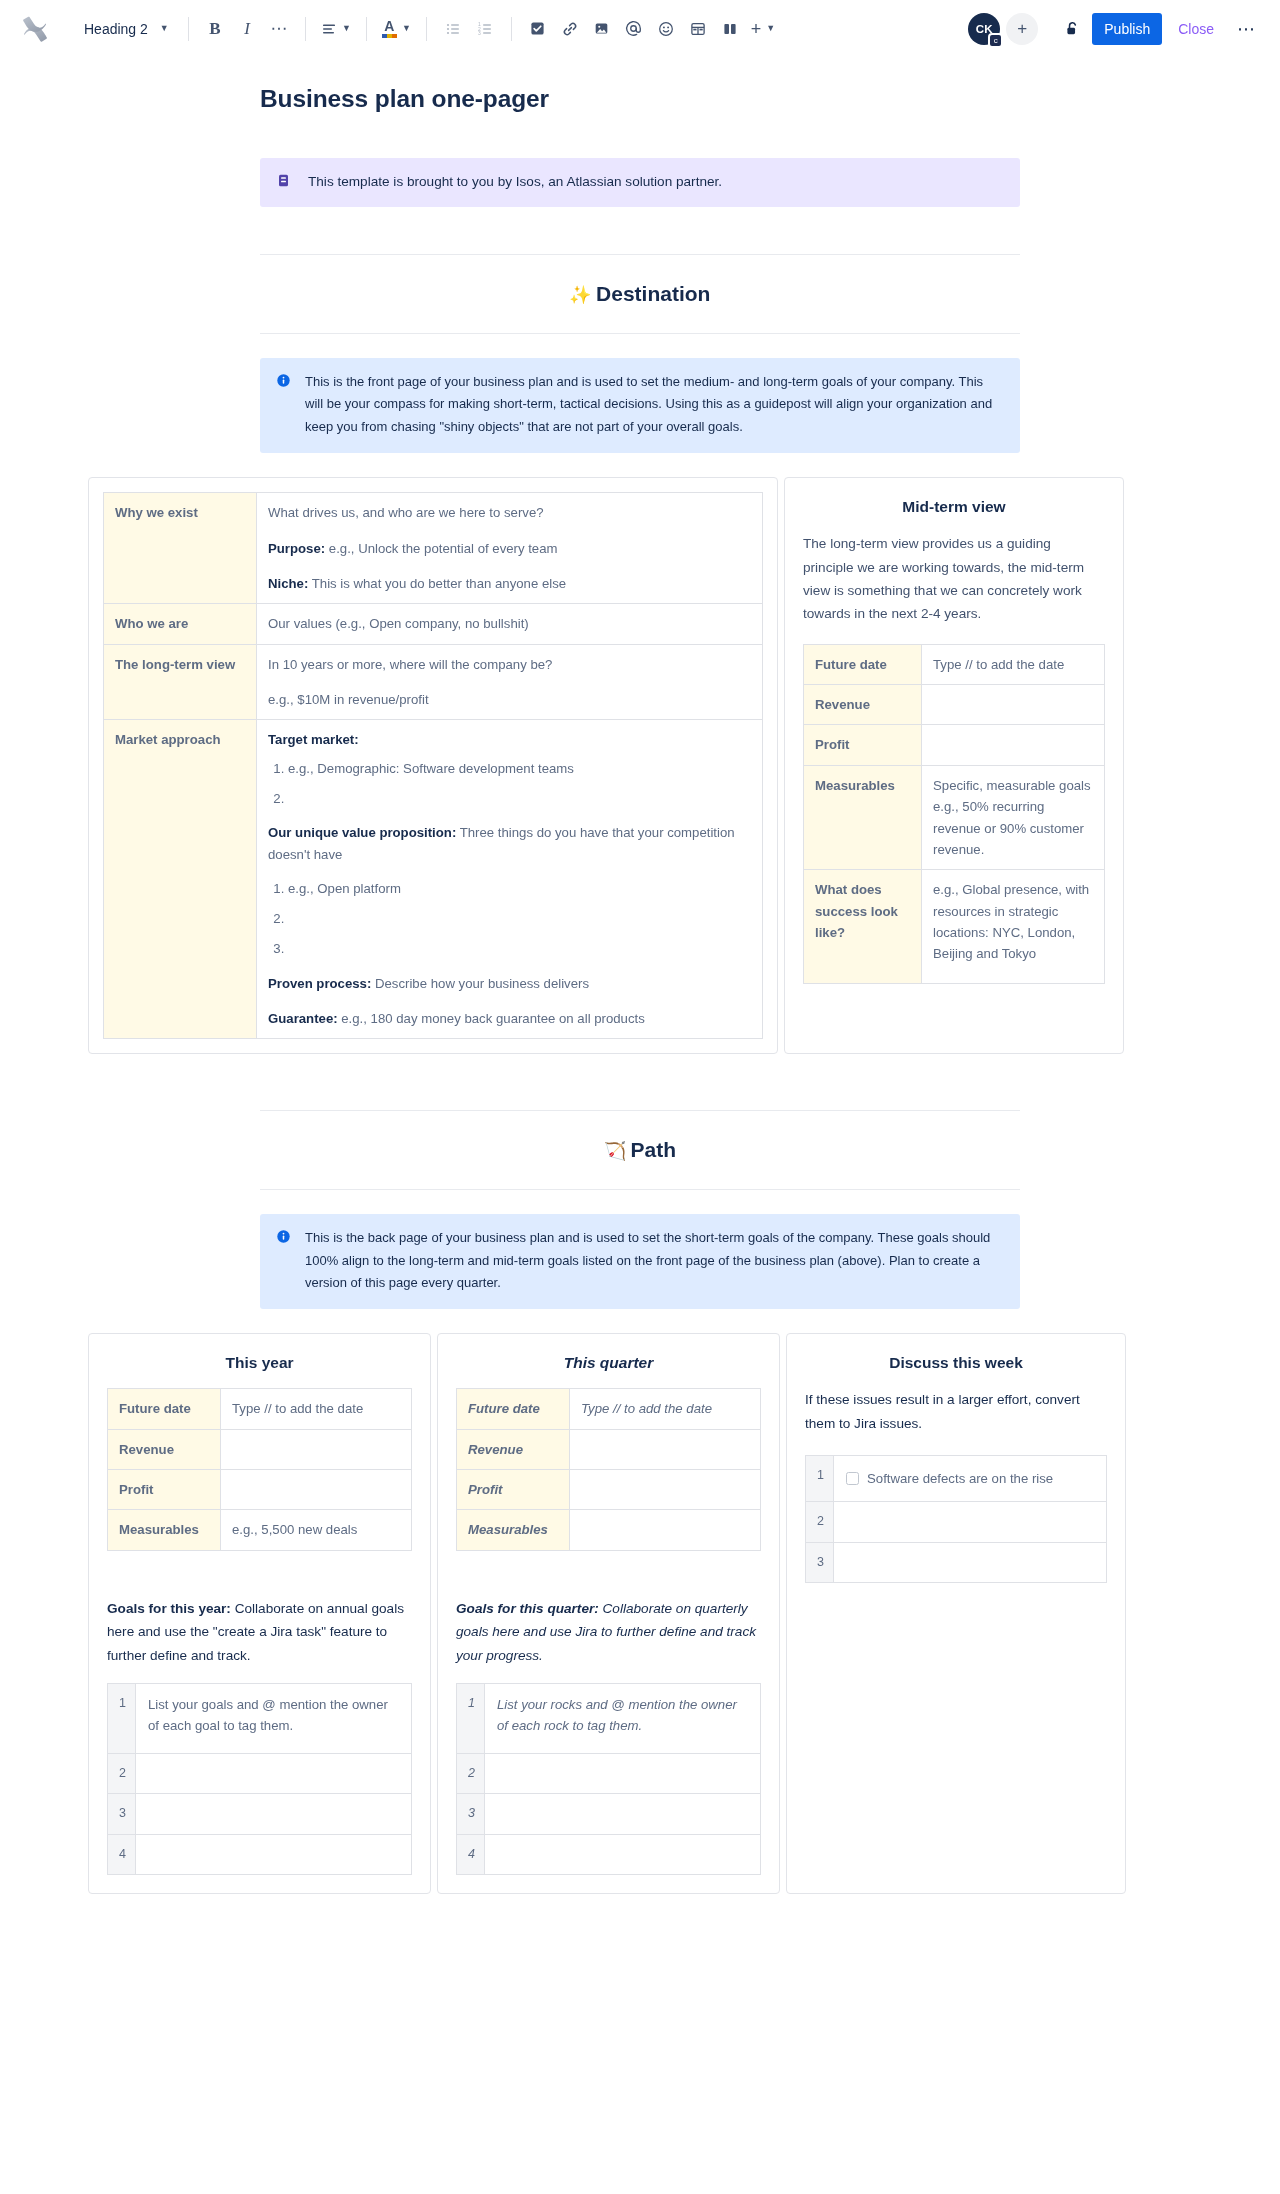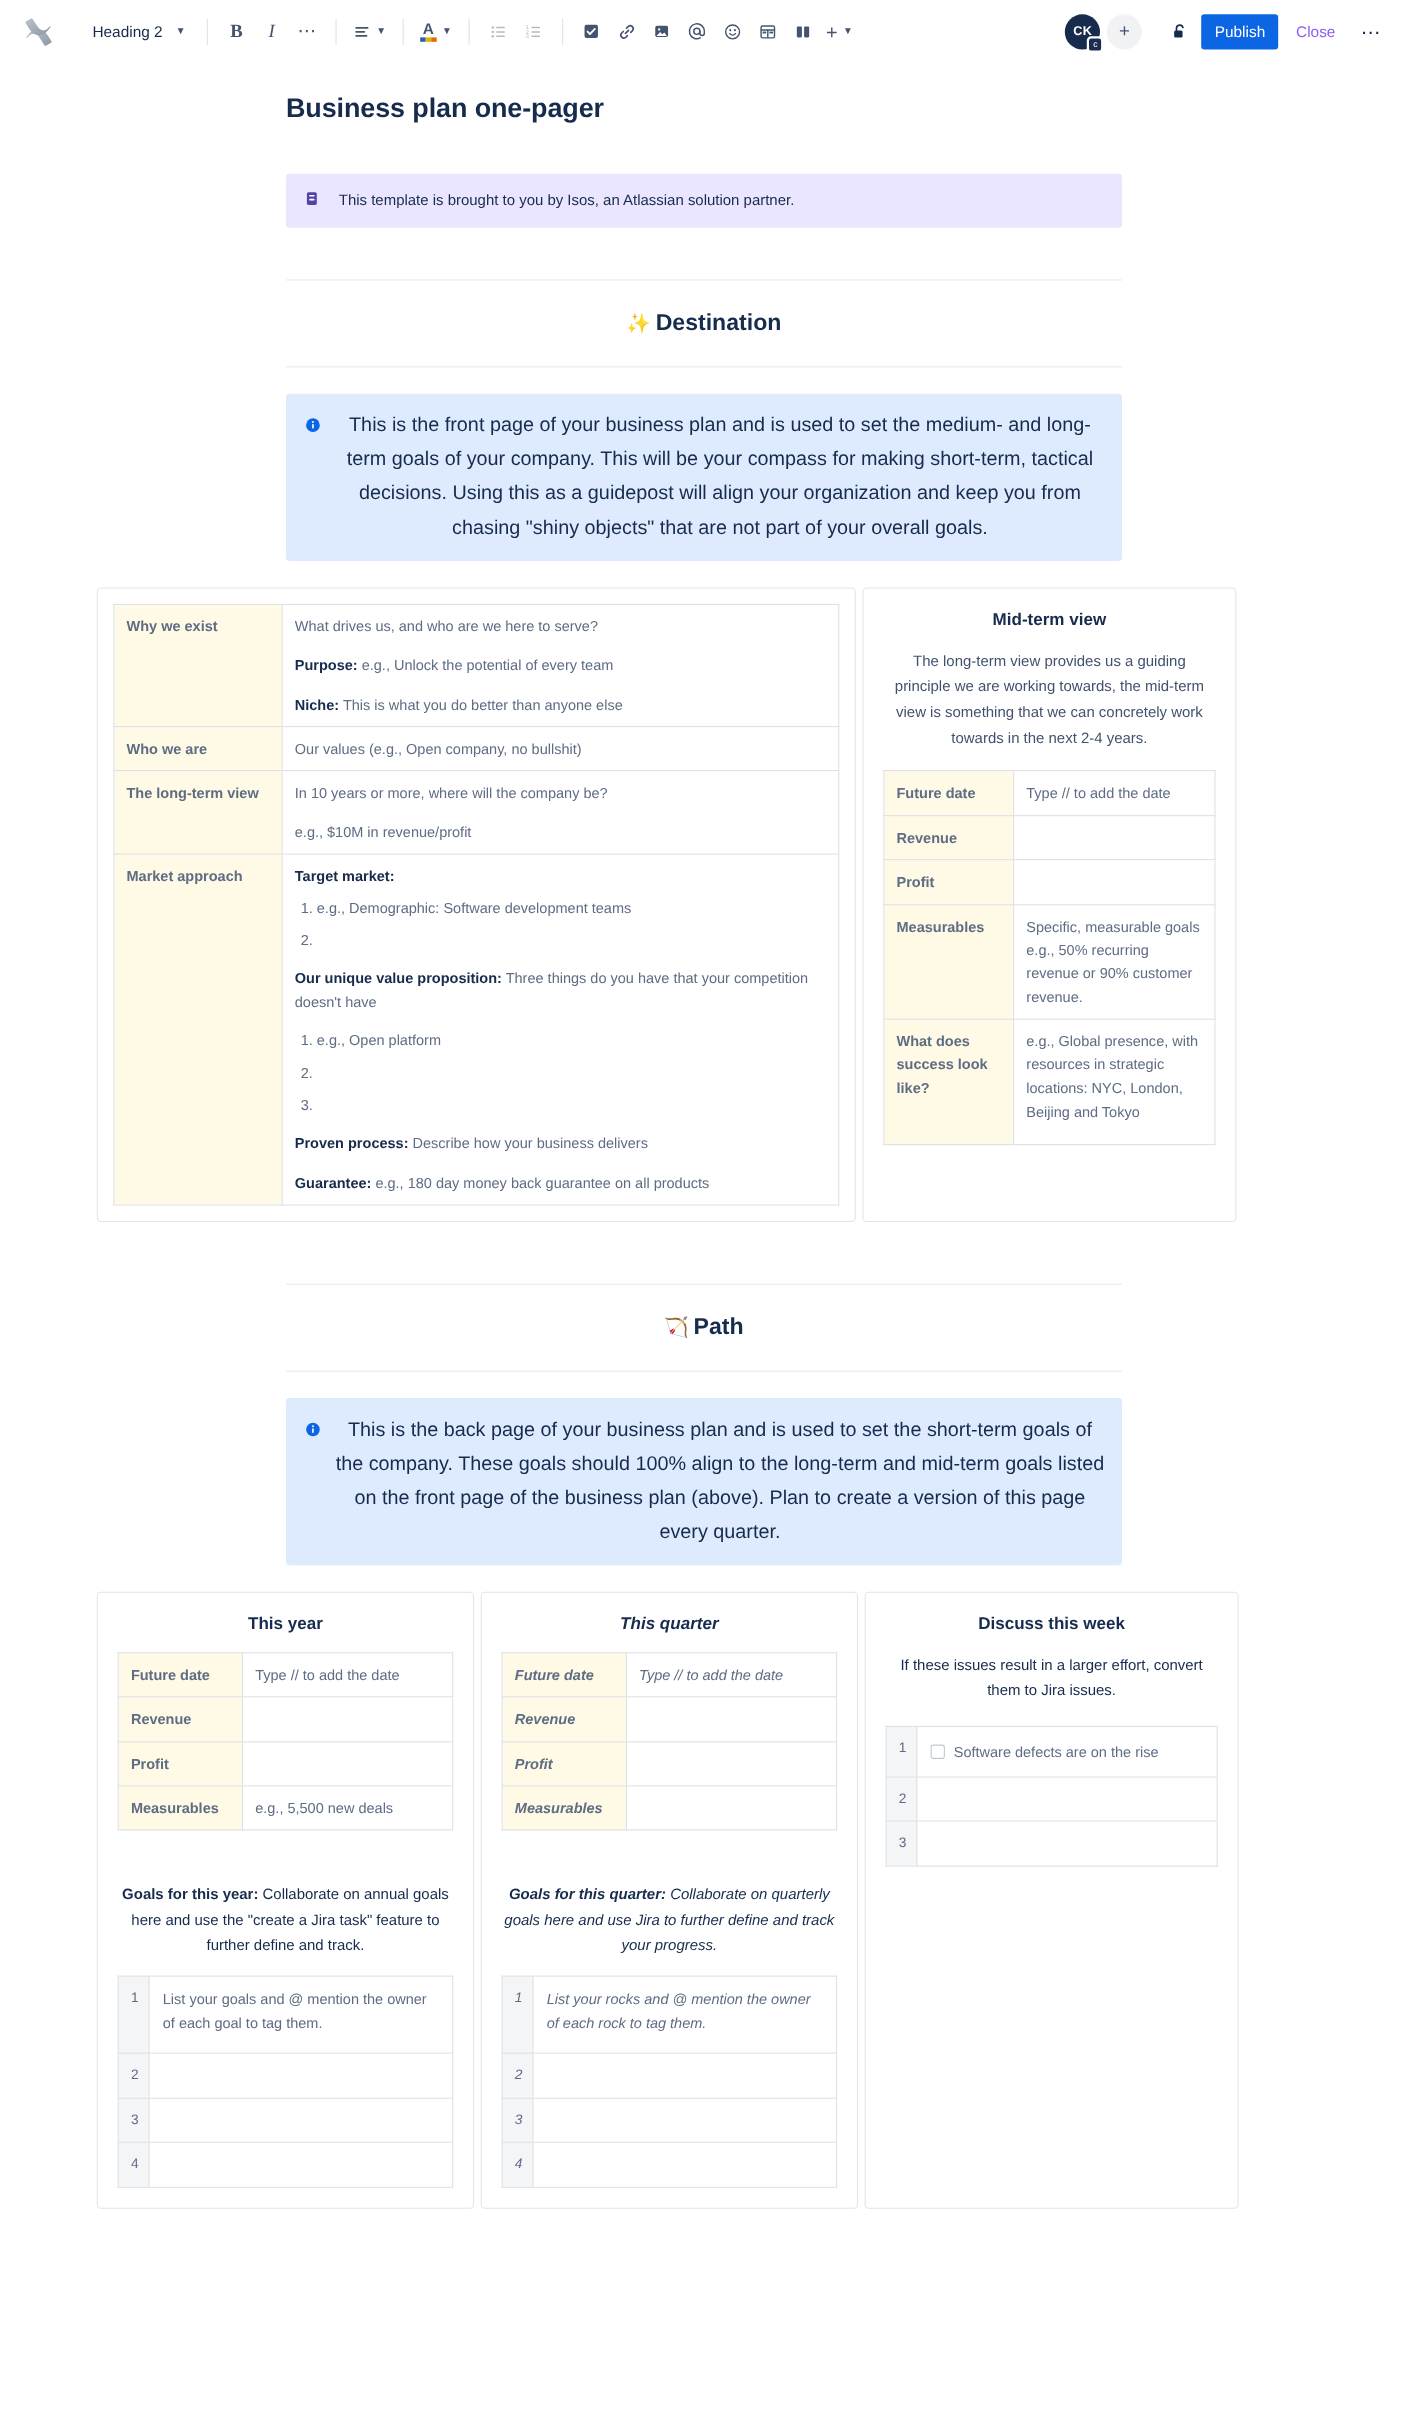"This is the front page" .panel-info { font-size: 18px -> 13px; text-align: center -> none }
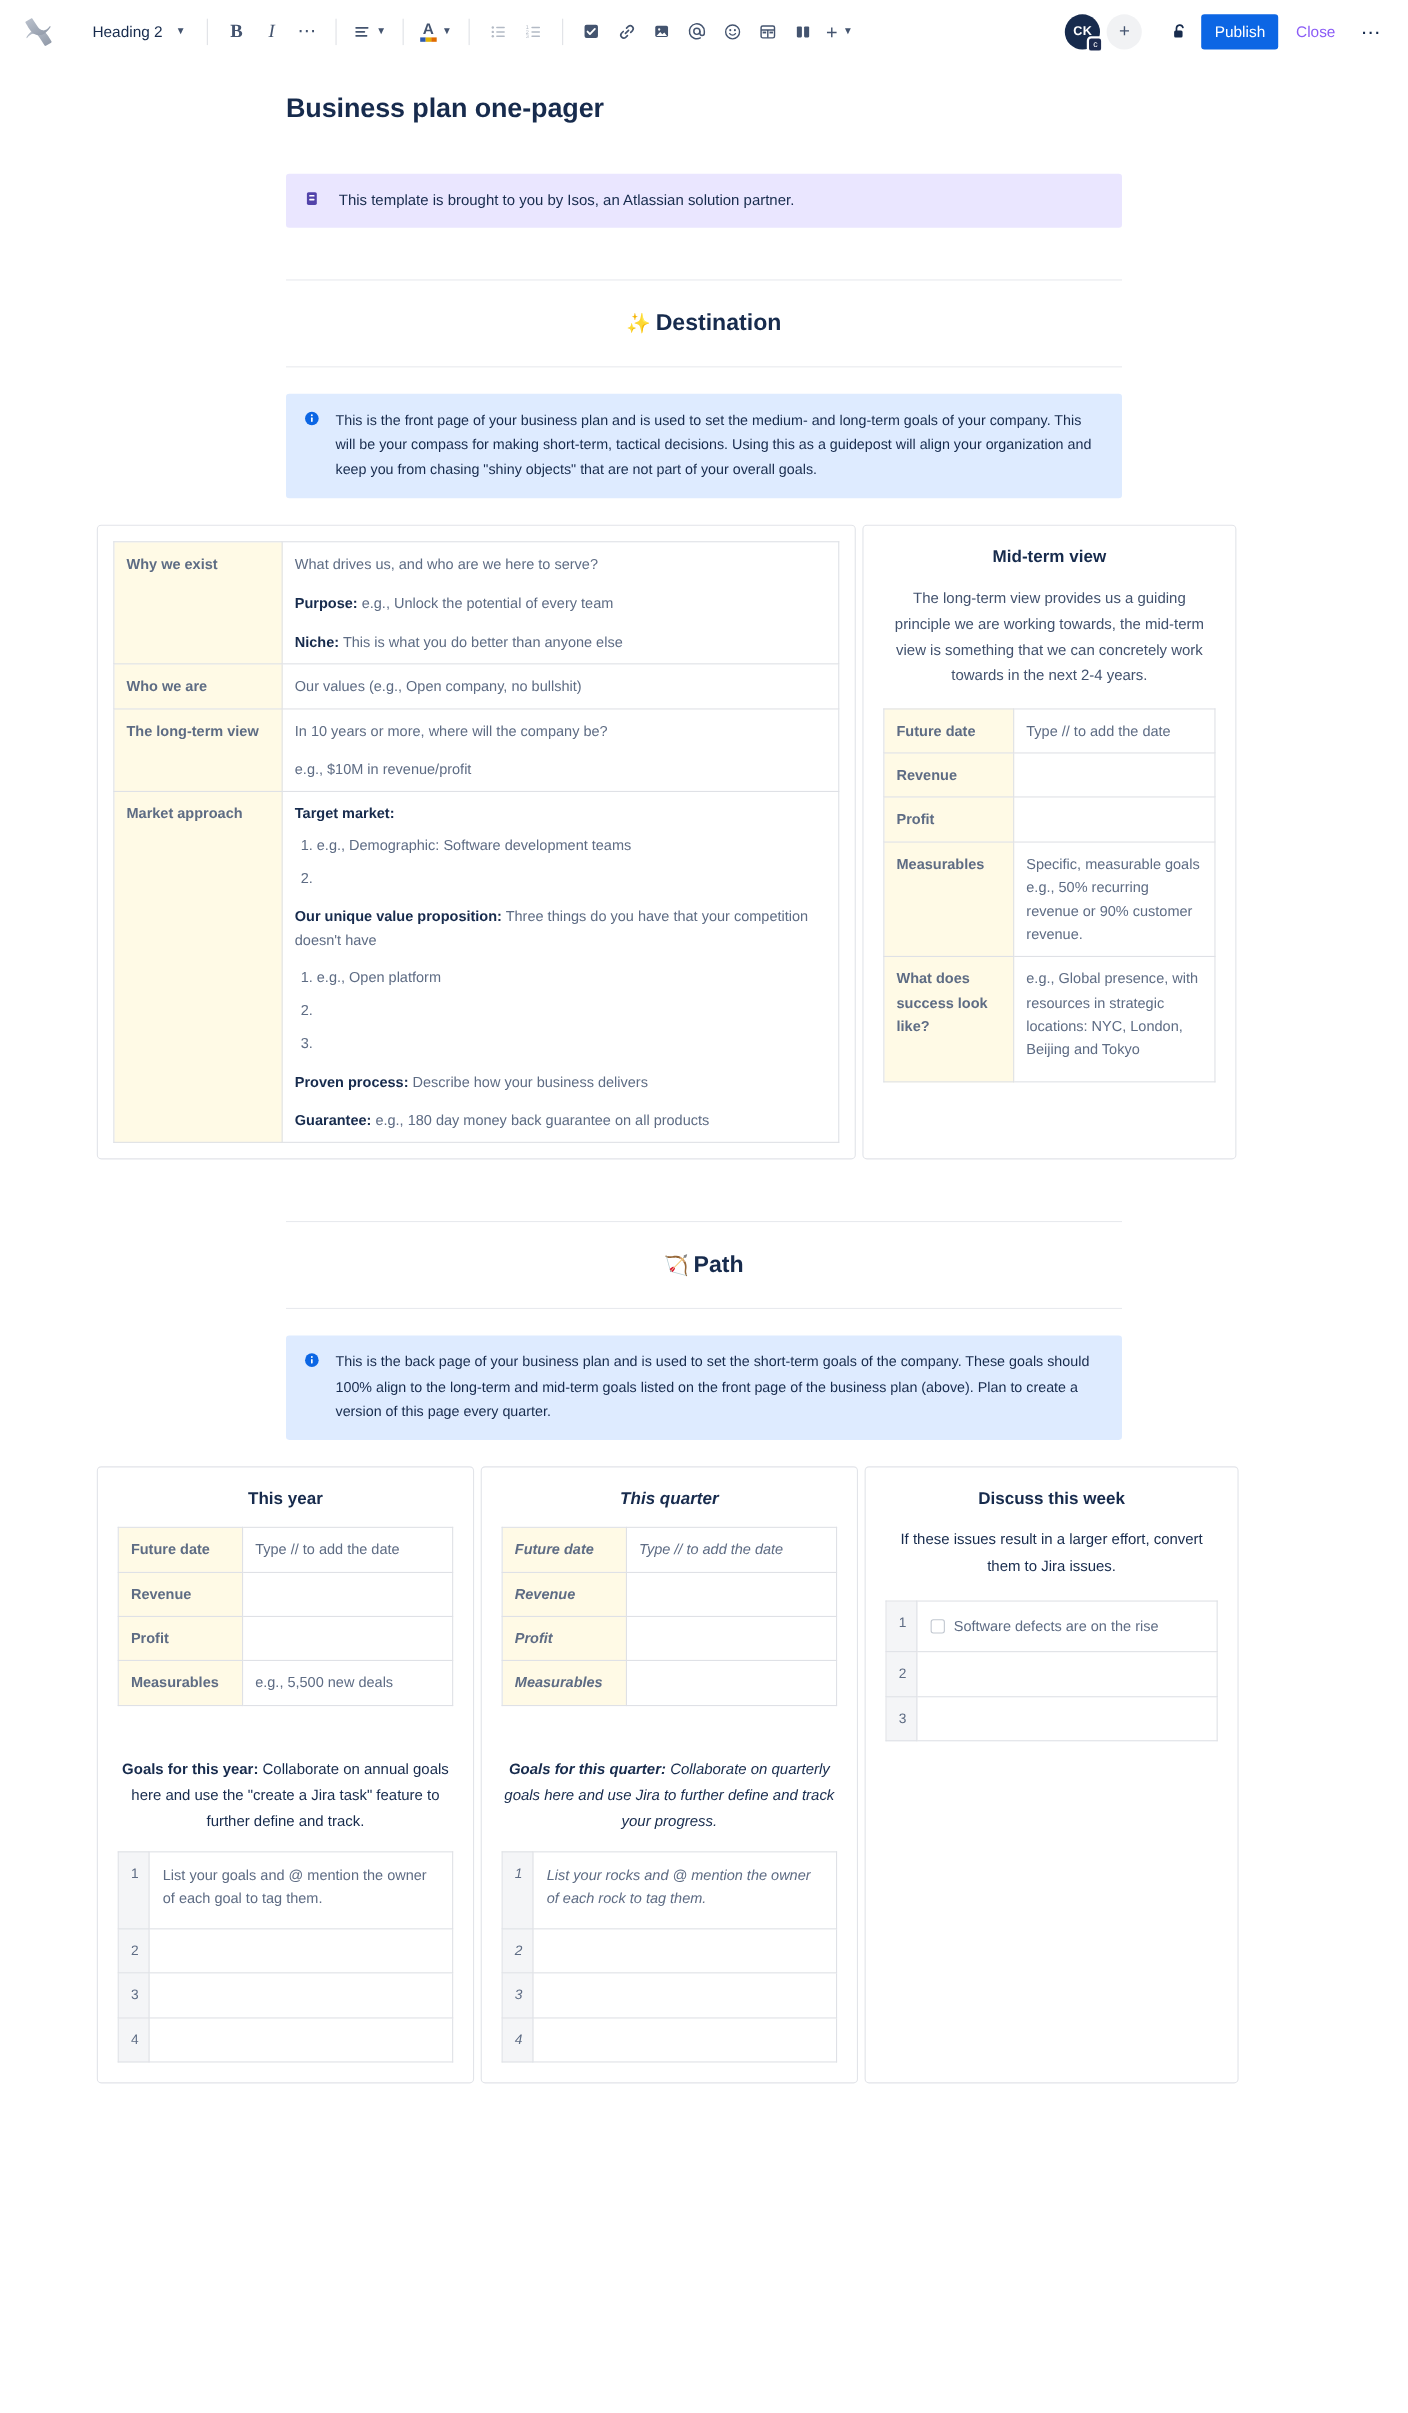"The long-term view provides us" .card-para { text-align: center -> none }
